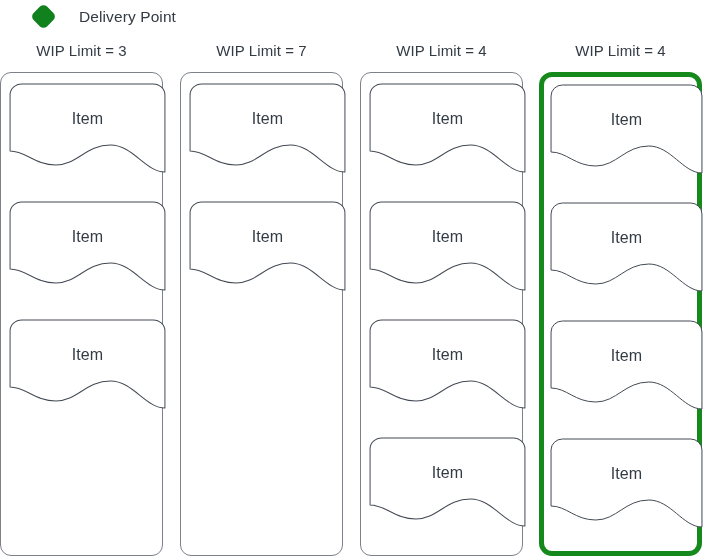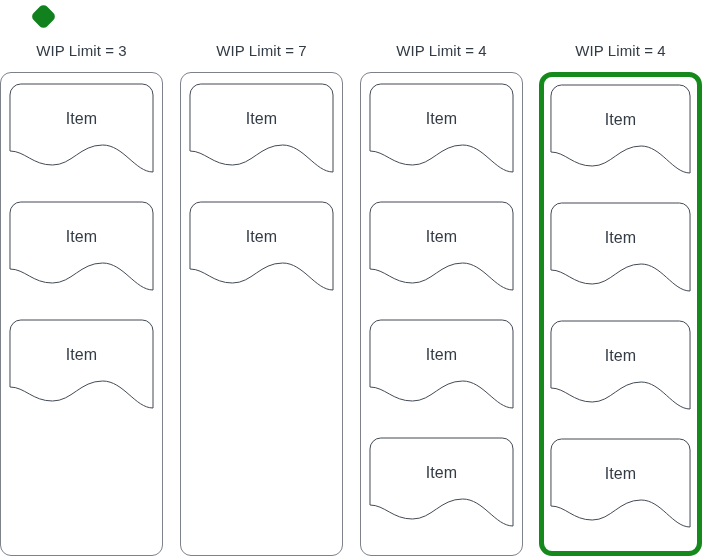"Delivery Point" span.legend-label { html: none -> <span>Delivery Point</span> }
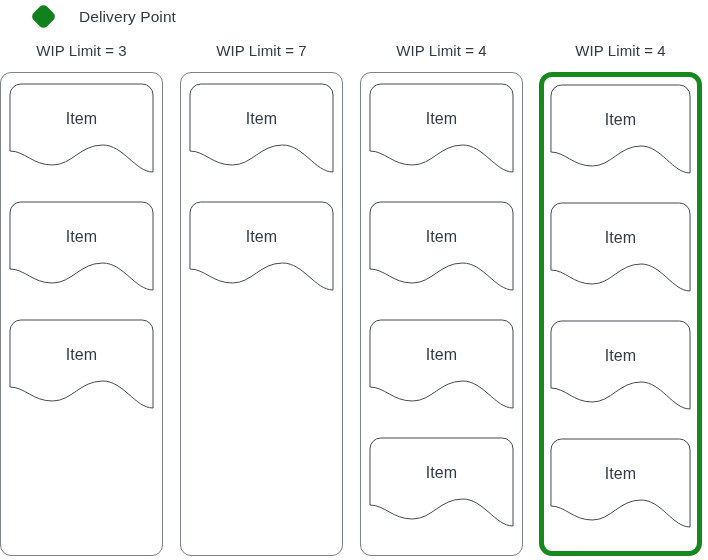"Item" .card { padding-left: none -> 12px }
